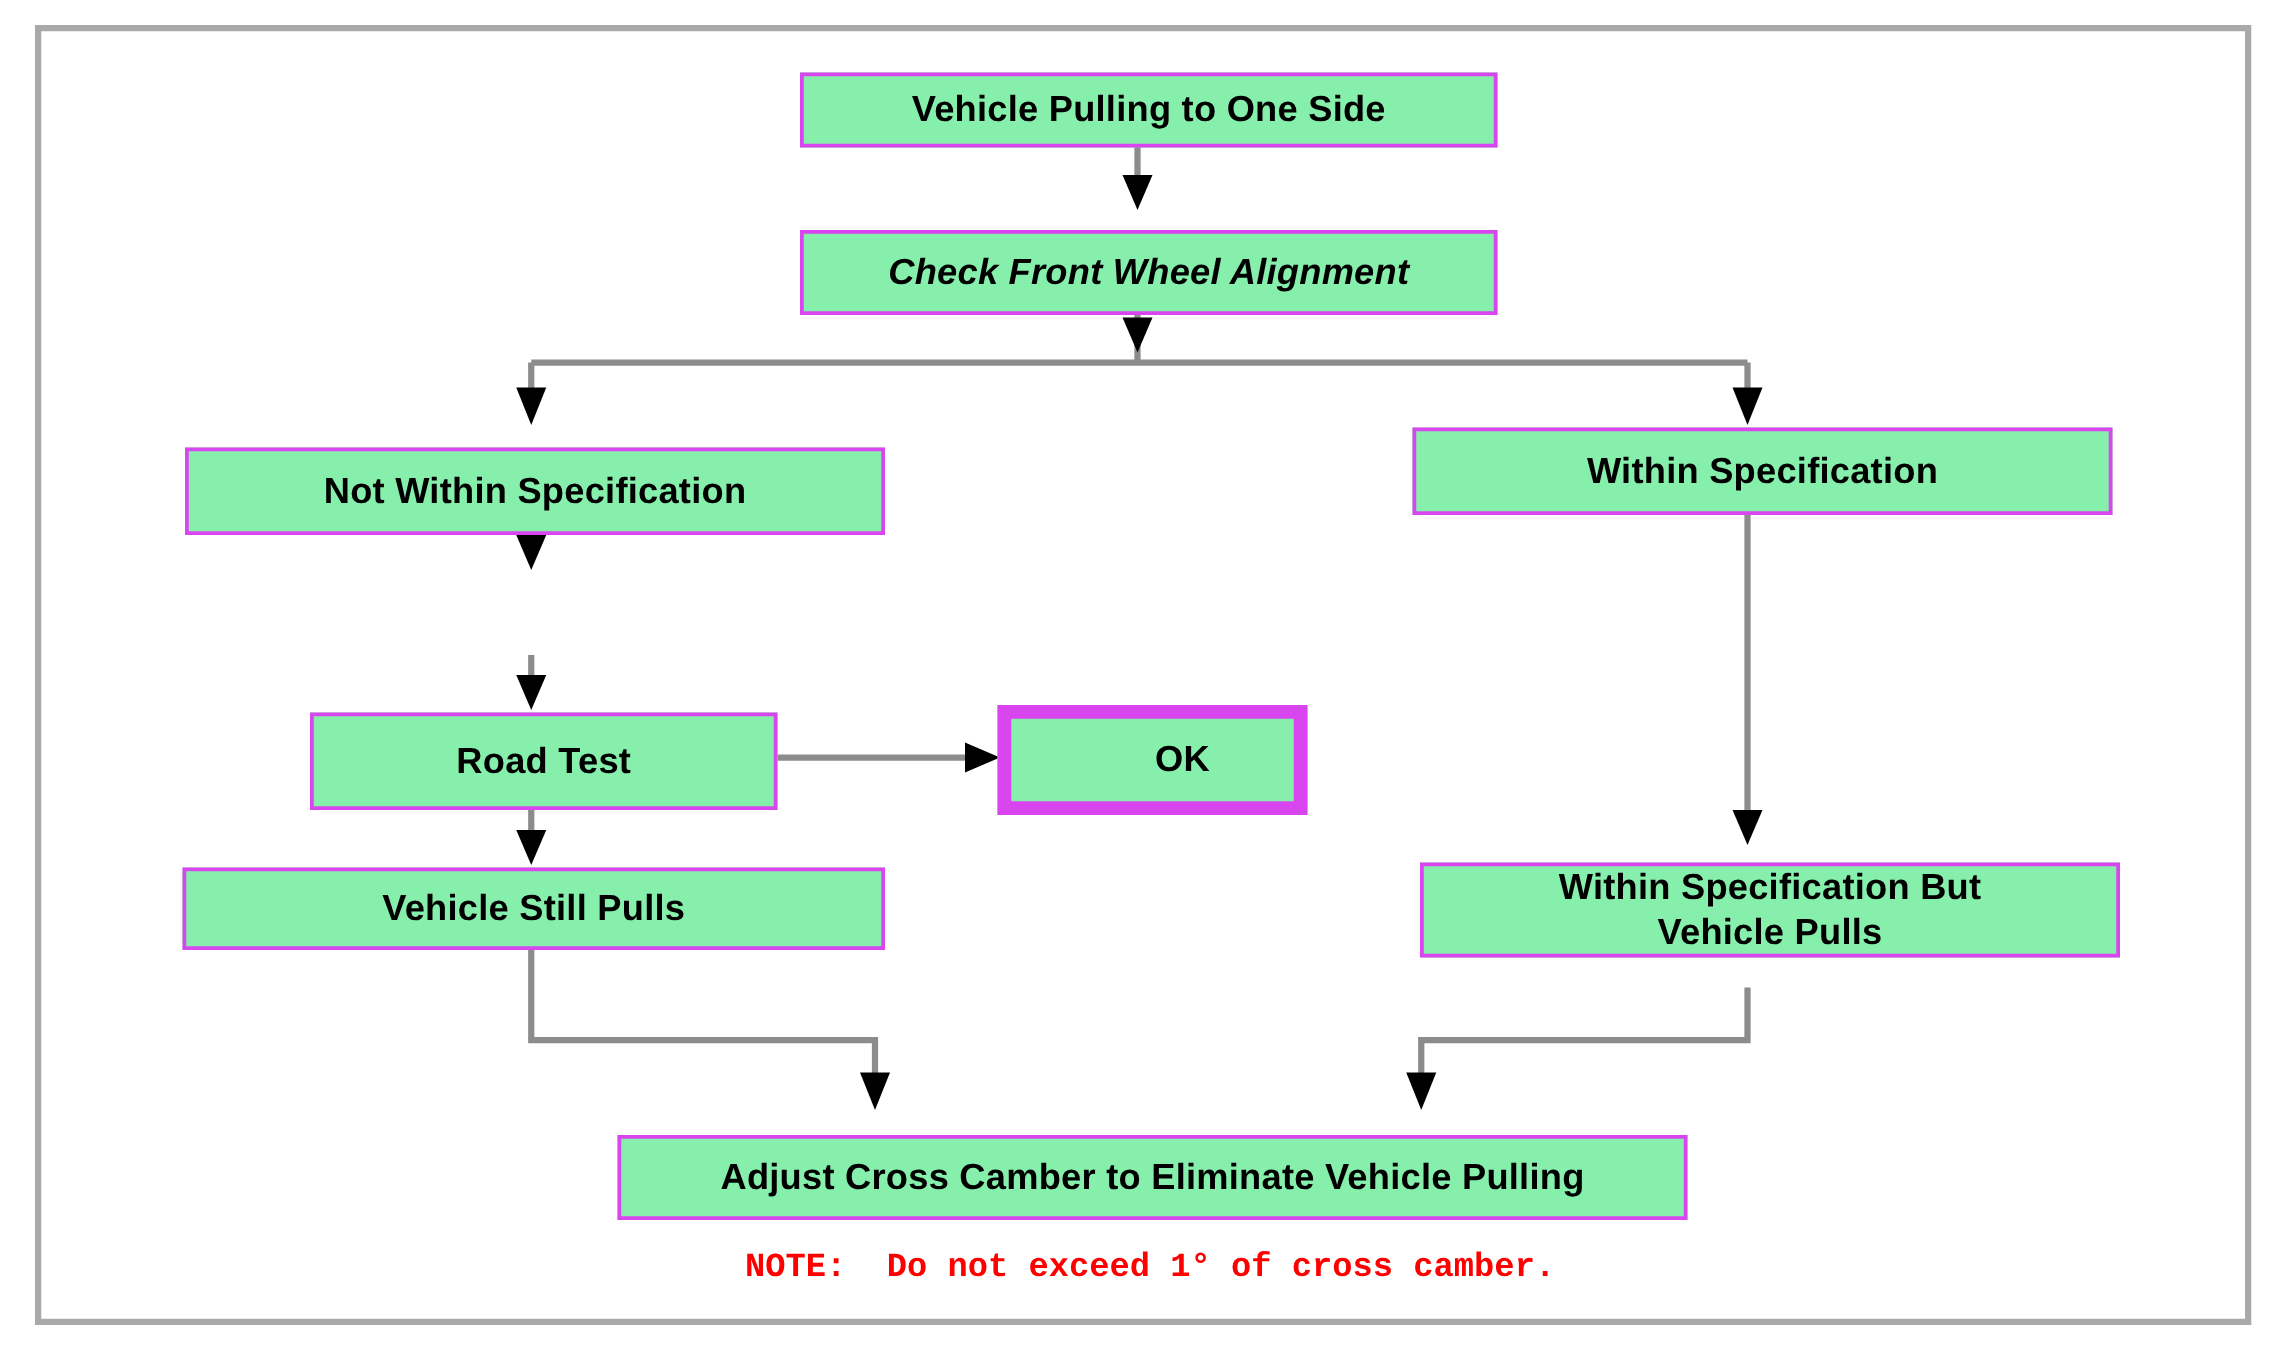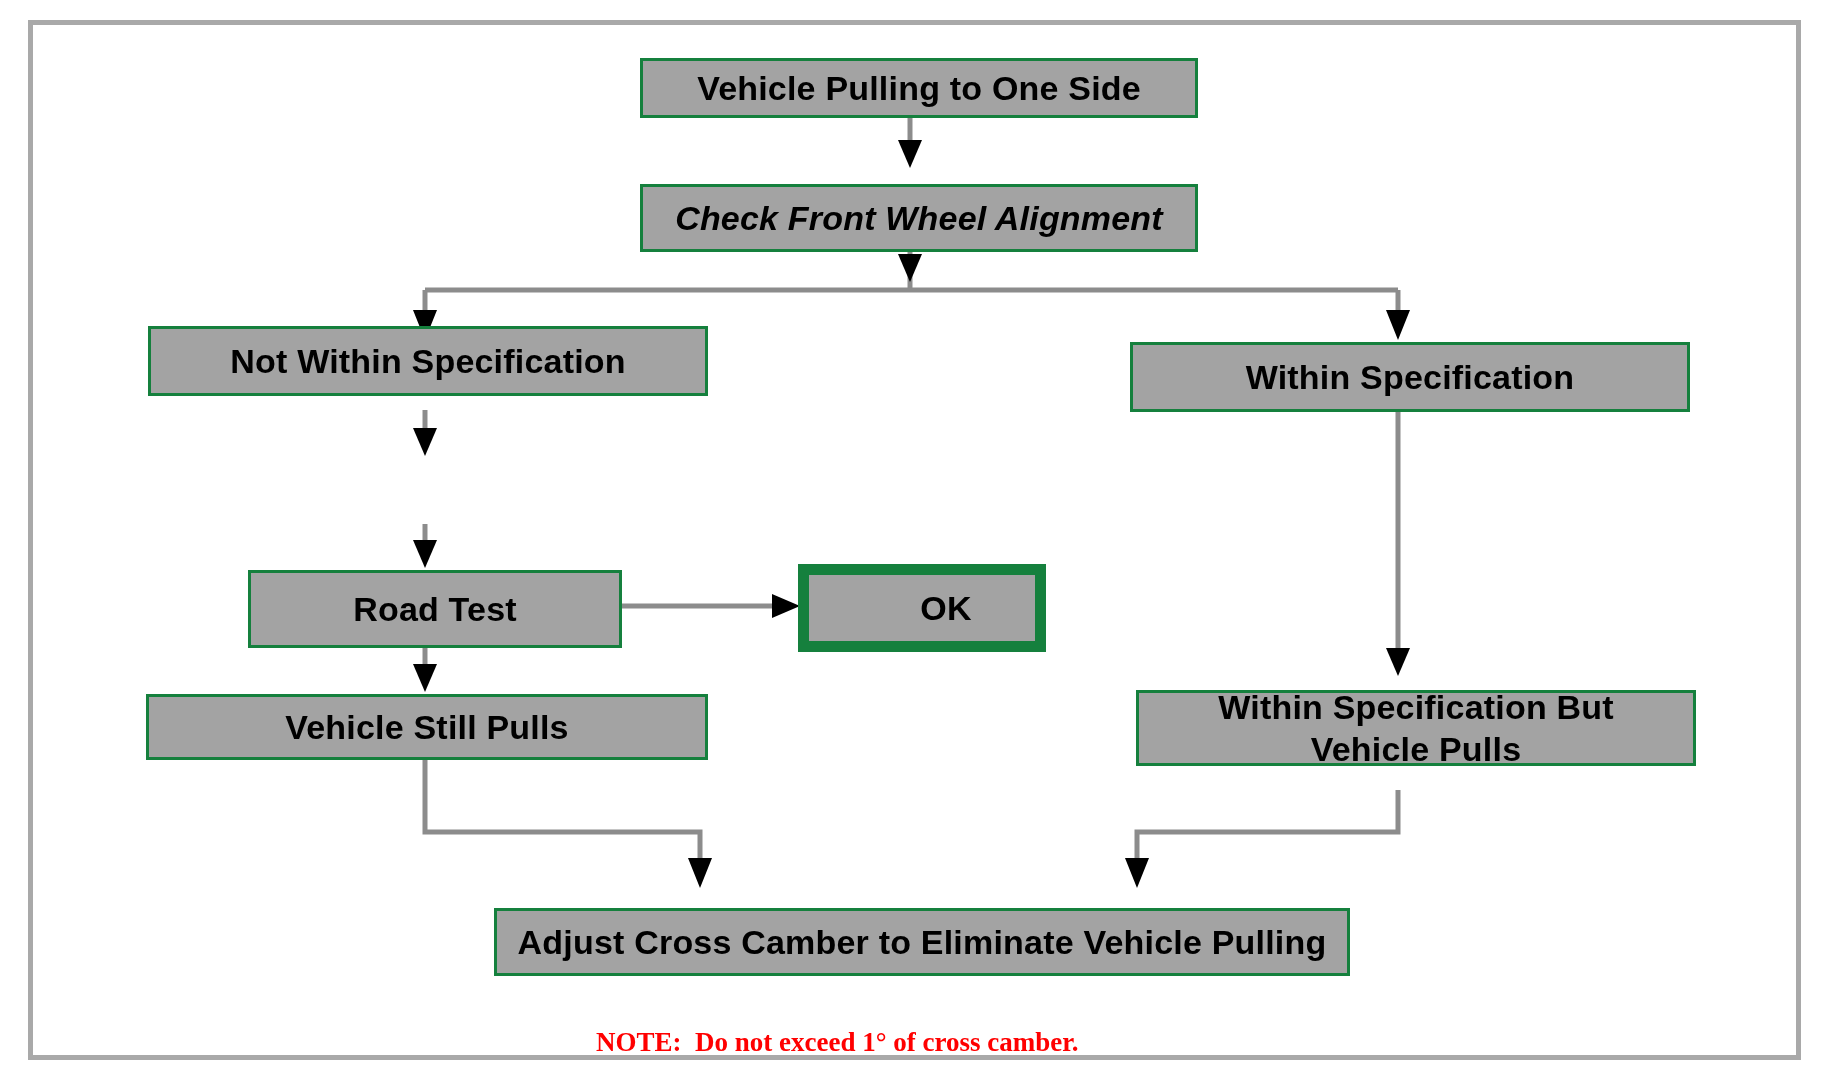"Vehicle Pulling to One Side" .node { background: #a3a3a3 -> #86efac; border: 3px solid #15803d -> 3px solid #d946ef; font-size: 34px -> 29px }
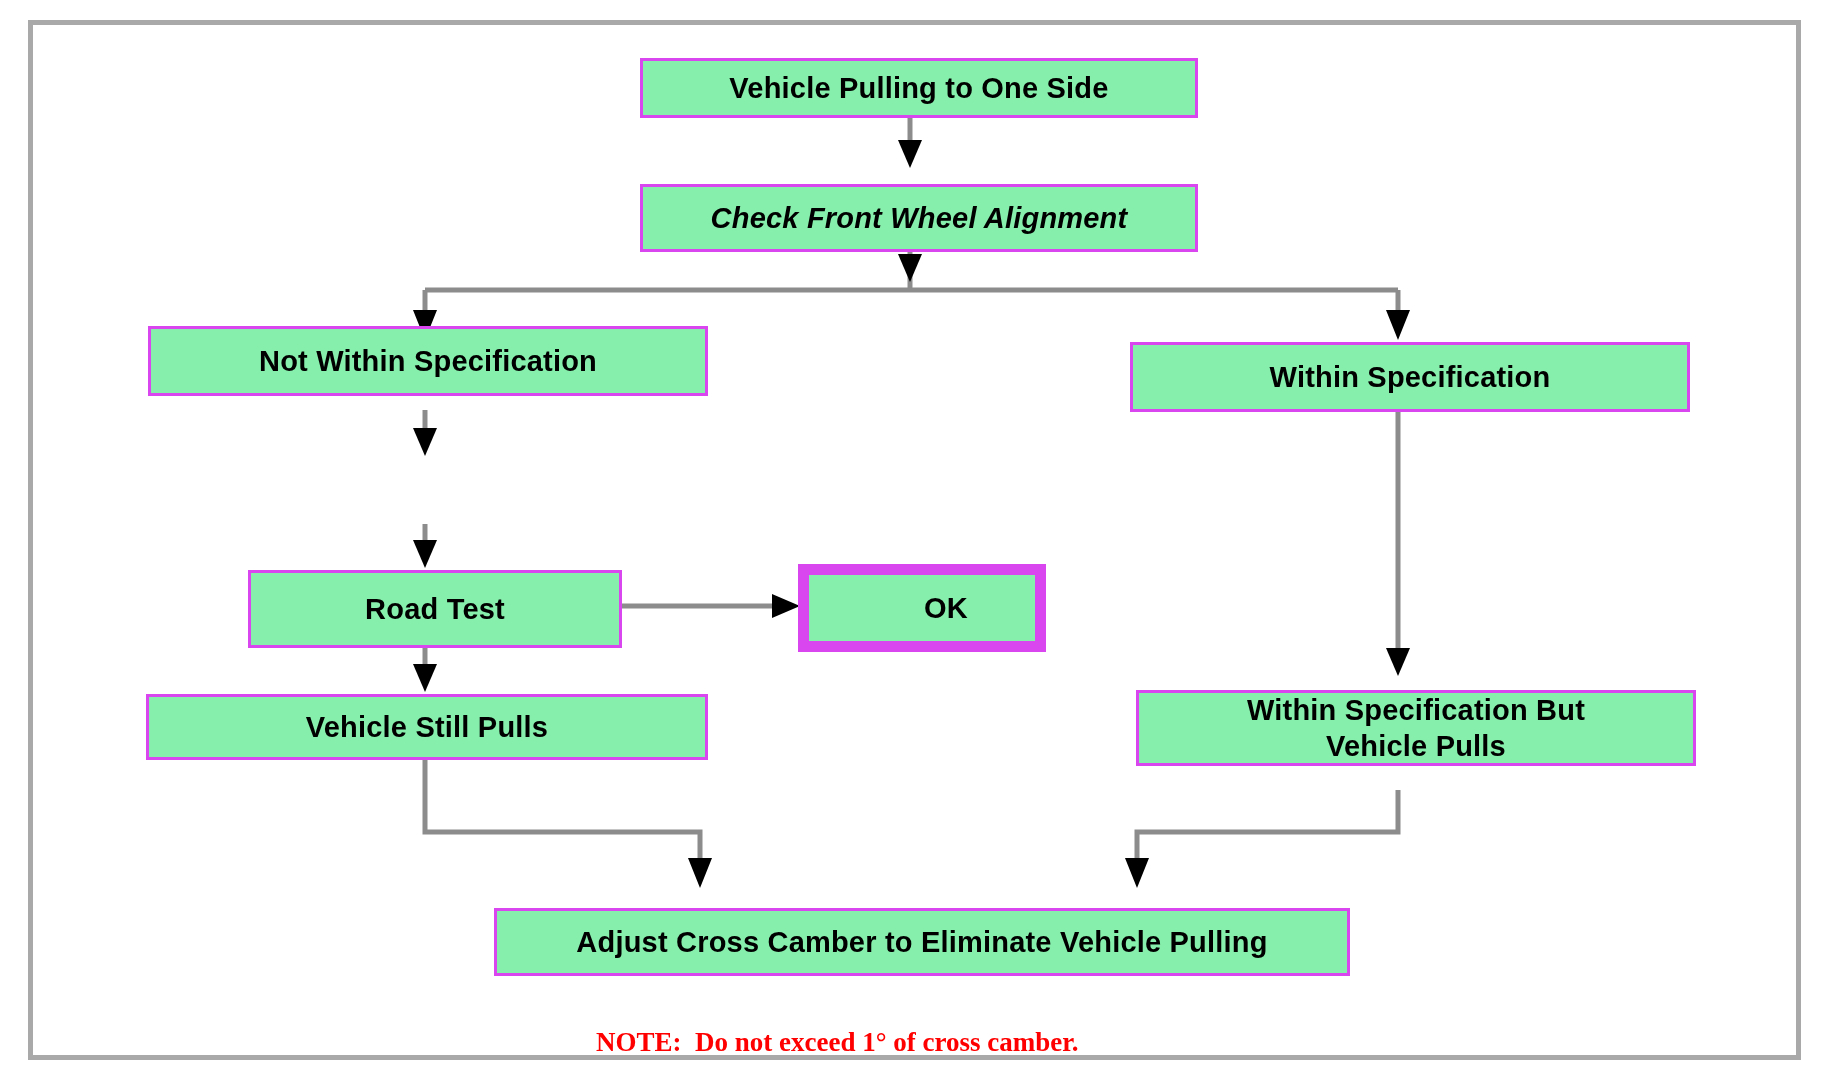"Not Within Specification" div.node { top: 326px -> 358px }
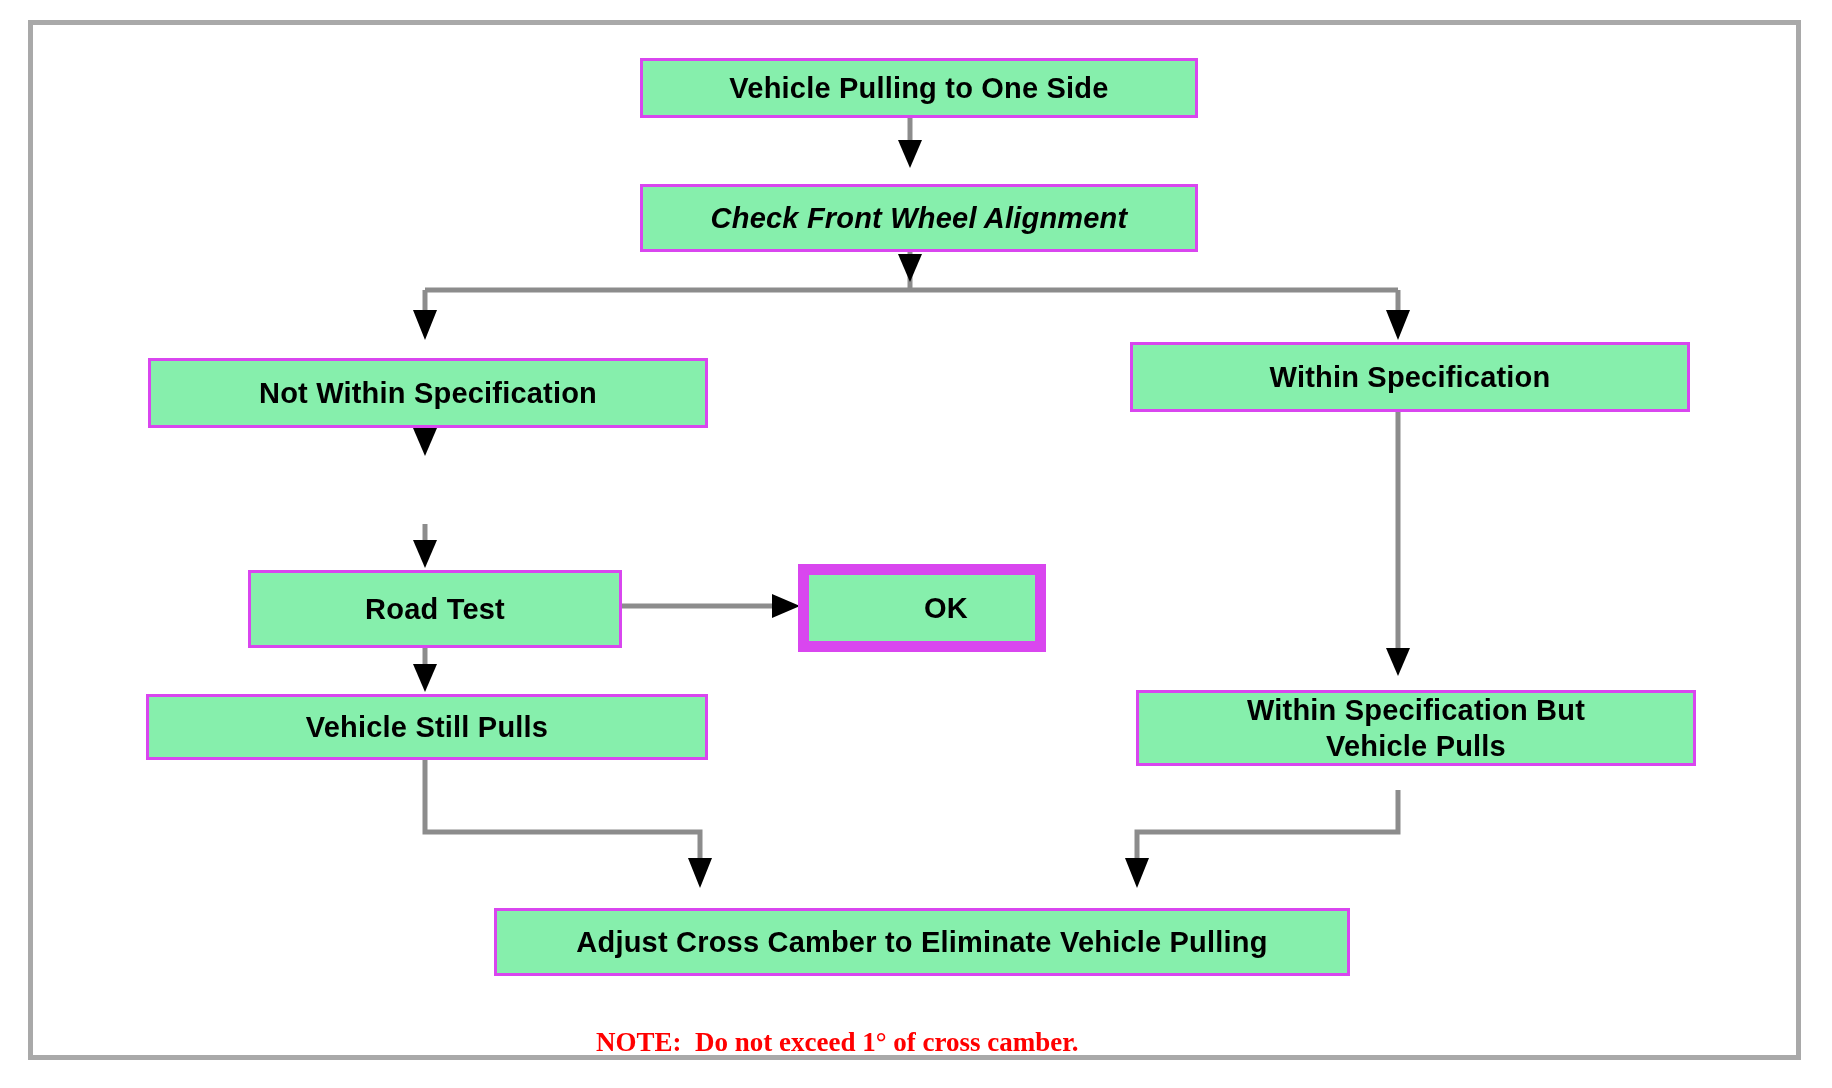"NOTE: Do not exceed 1°" .note { font-family: Liberation Serif, serif -> Liberation Mono, monospace; margin-top: 27px -> none }
